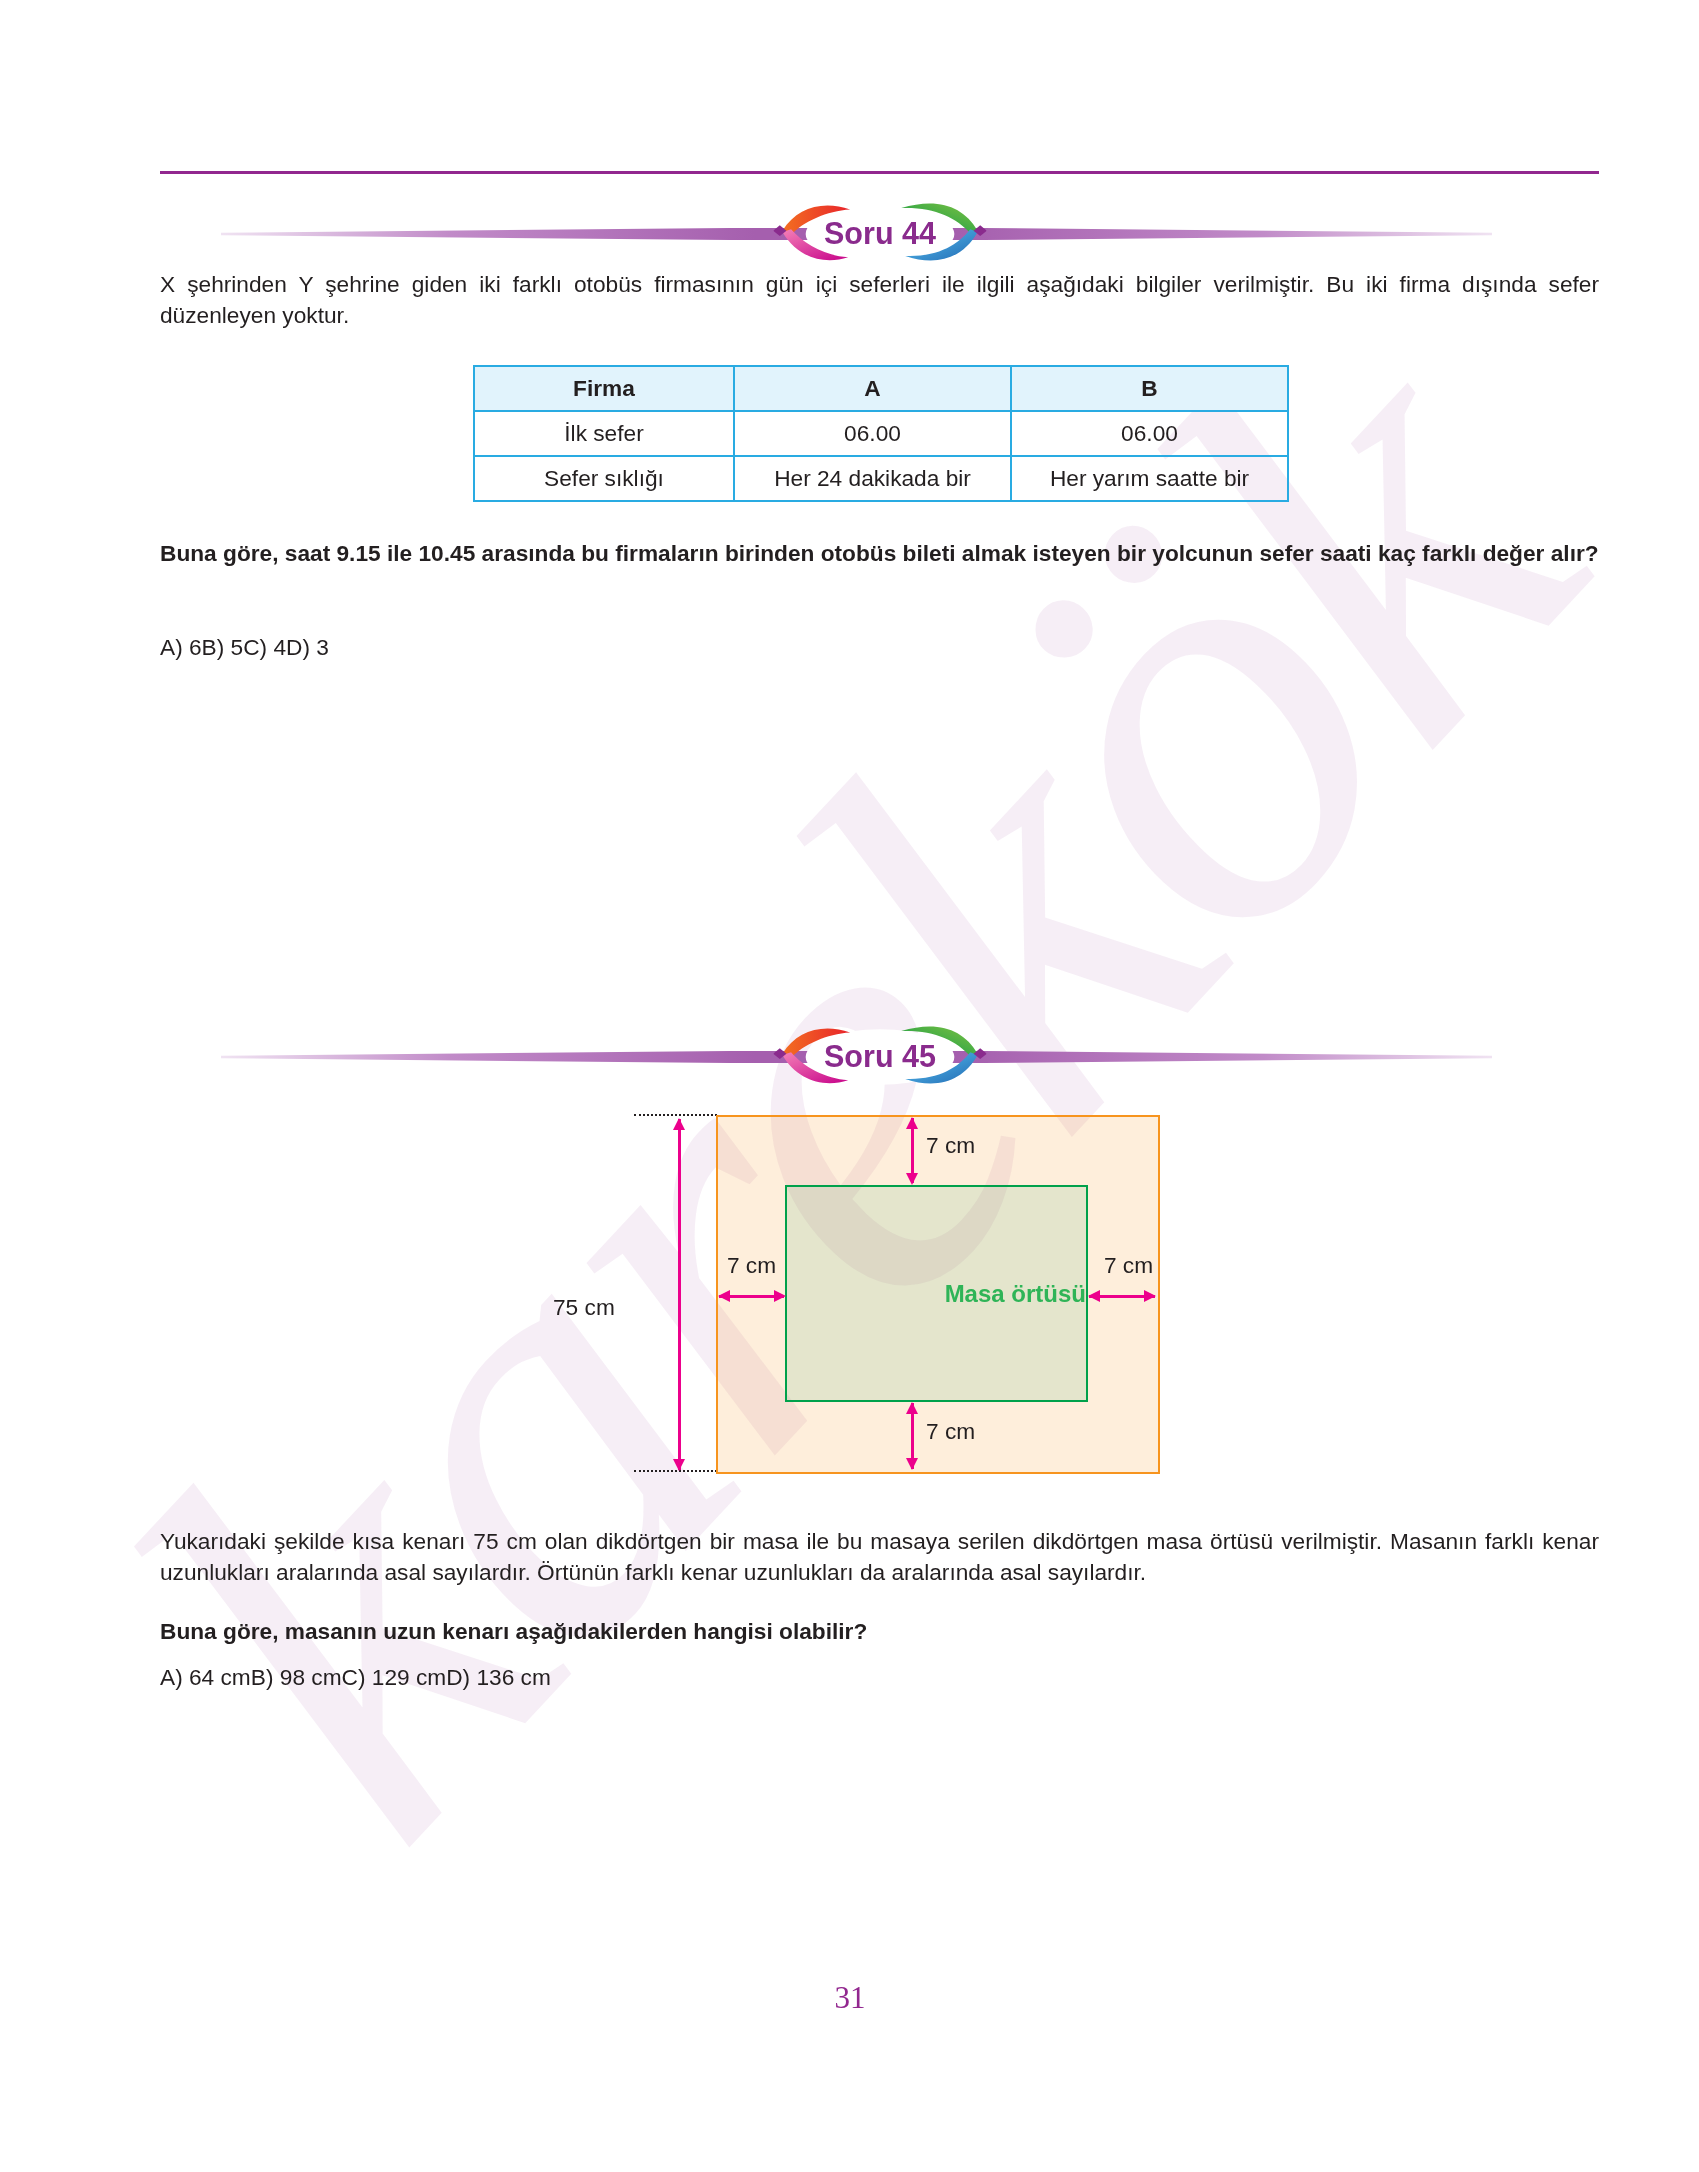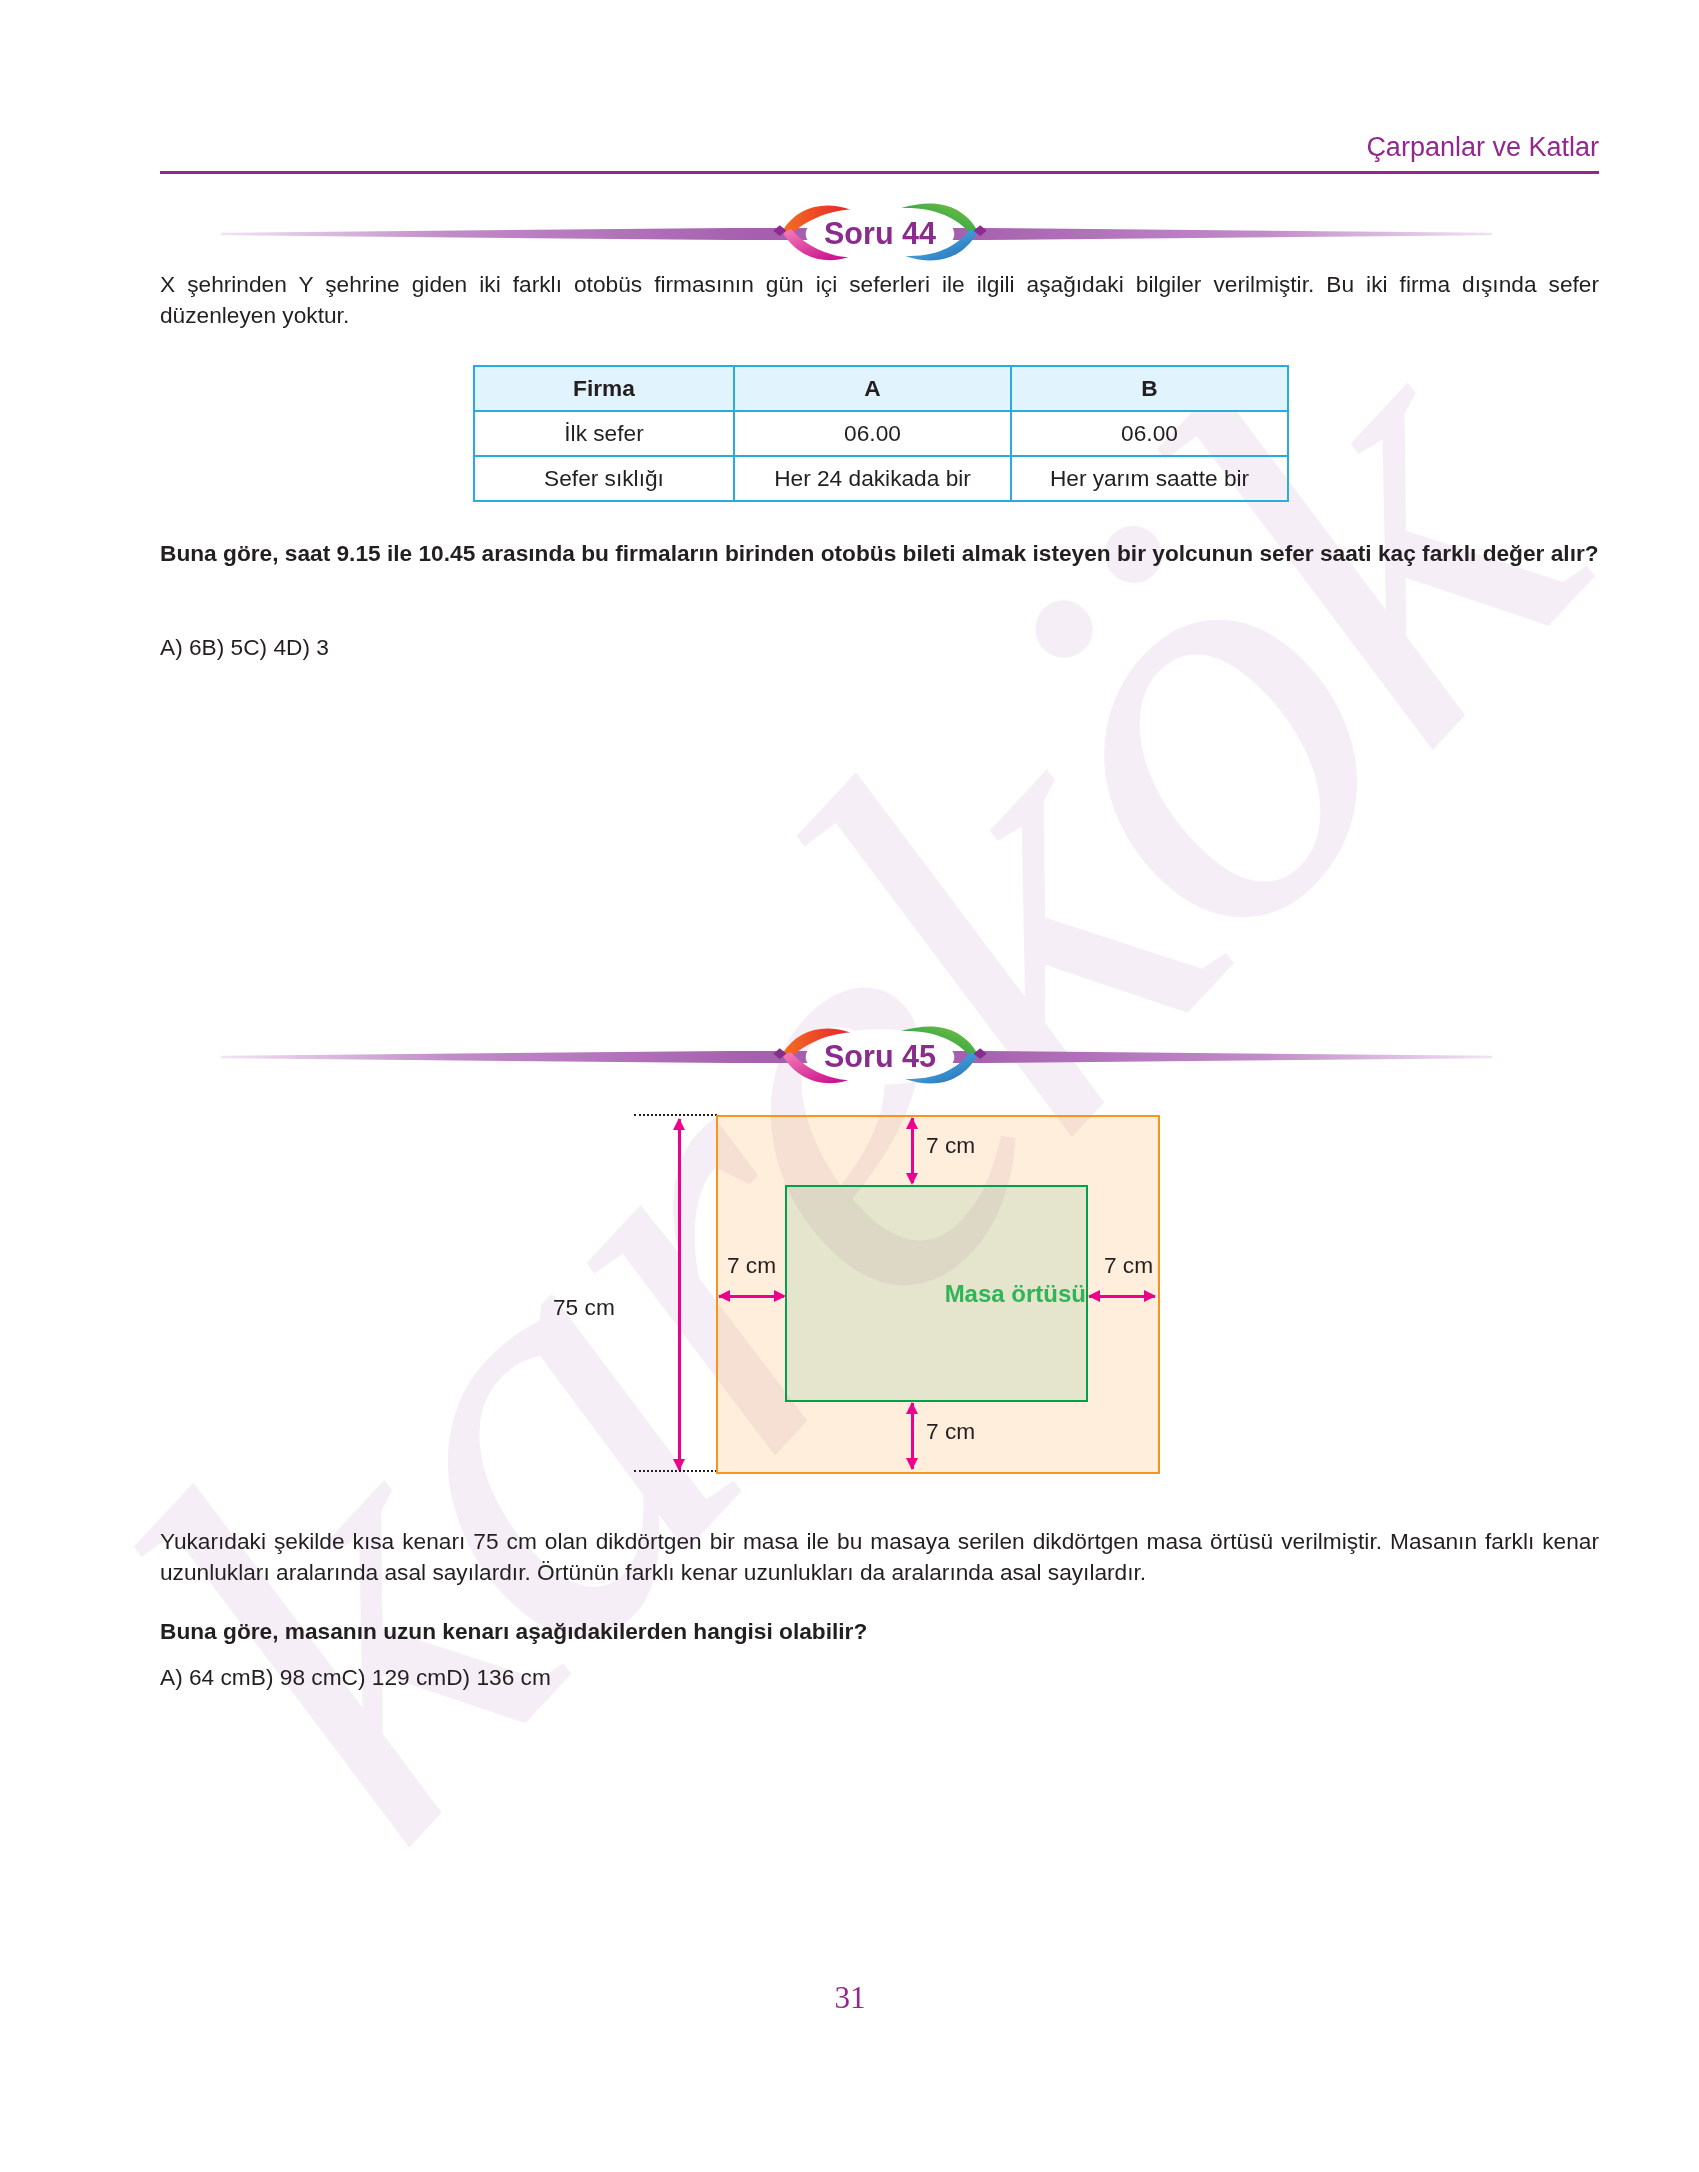"Çarpanlar ve Katlar" div.chapter-title { html: <div>Çarpanlar ve Katlar</div> -> none }
